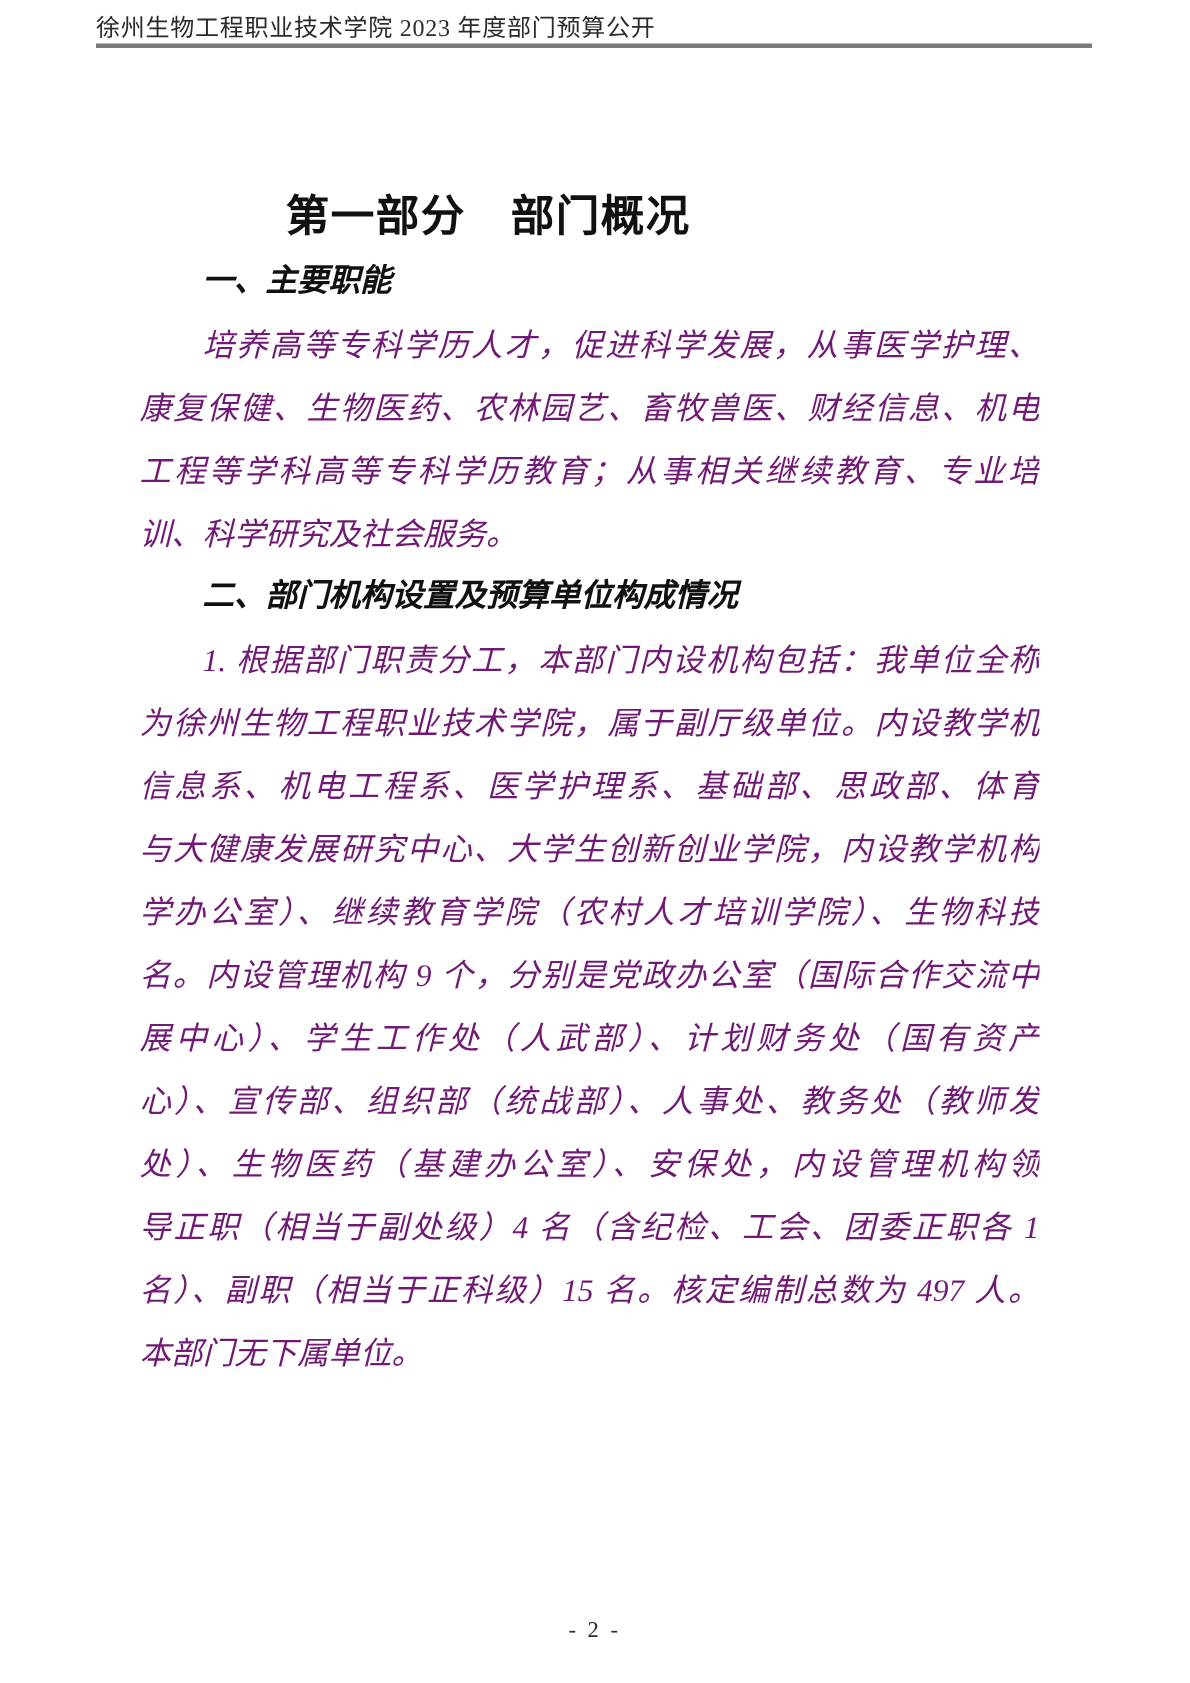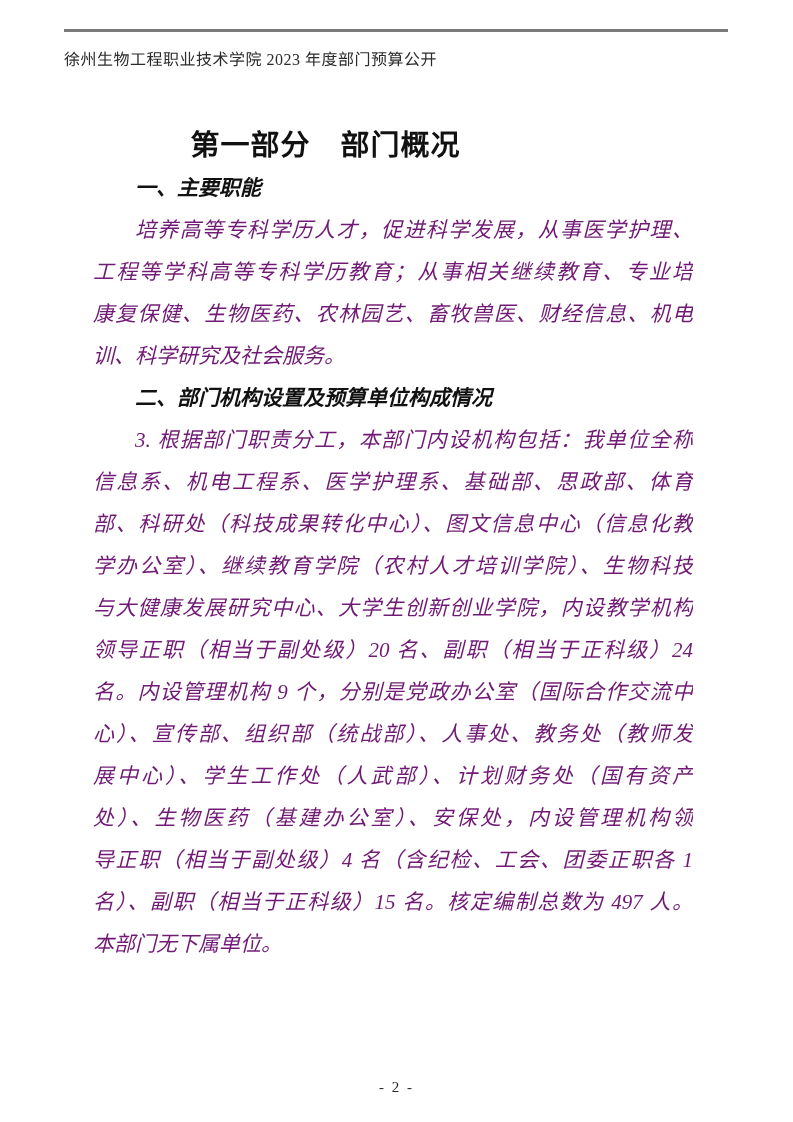"徐州生物工程职业技术学院 2023 年度部门预算公开" .hdr-text { margin-top: 40px -> none }
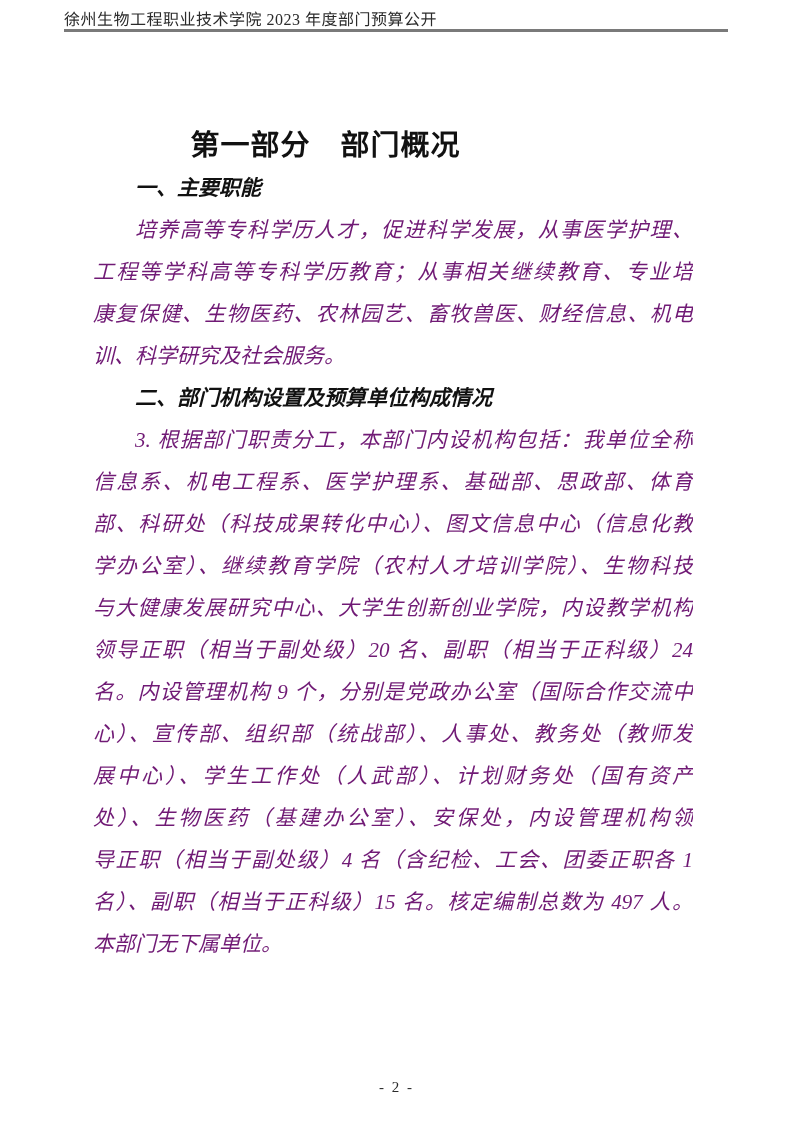"工程等学科高等专科学历教育；从事相关继续教育、专业培" div.body-line { order: before "康复保健、生物医药、农林园艺、畜牧兽医、财经信息、机电" -> after "康复保健、生物医药、农林园艺、畜牧兽医、财经信息、机电" }
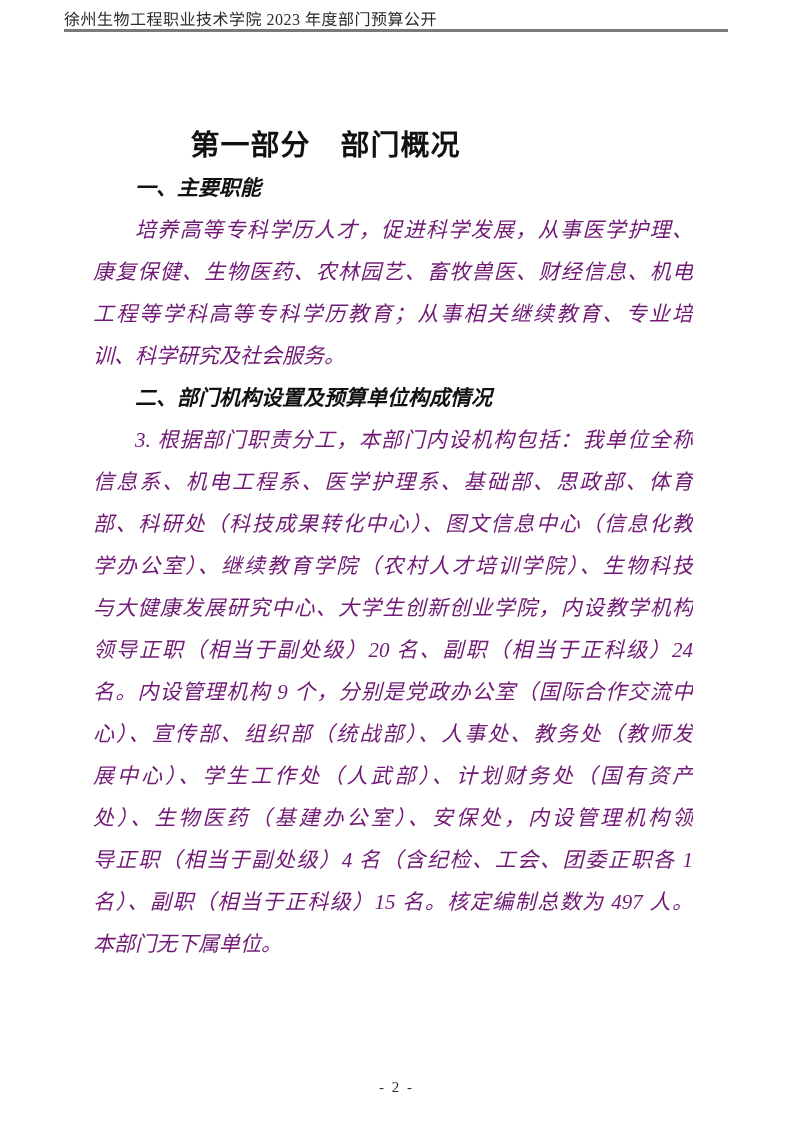"3. 根据部门职责分工，本部门内设机构包括：我单位全称" div.body-line { text: 3 -> 1 }
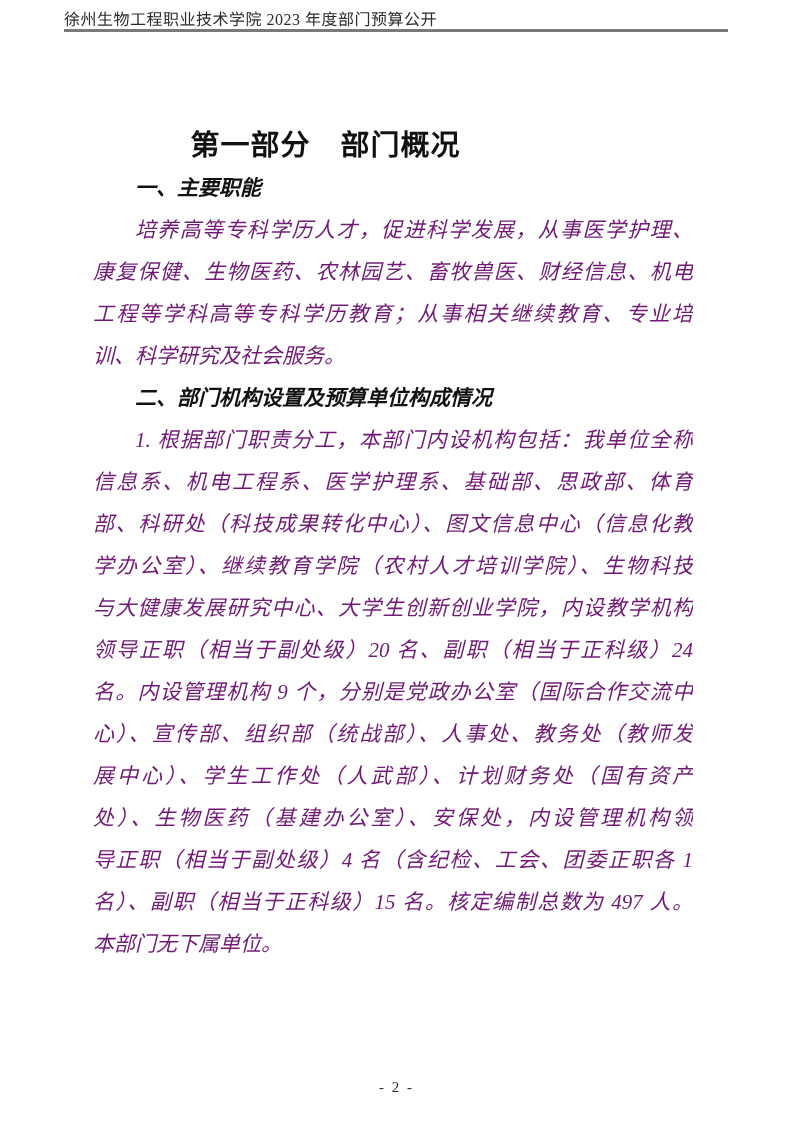"为徐州生物工程职业技术学院，属于副厅级单位。内设教学机" div.body-line { html: none -> <div>为徐州生物工程职业技术学院，属于副厅级单位。内设教学机</div> }
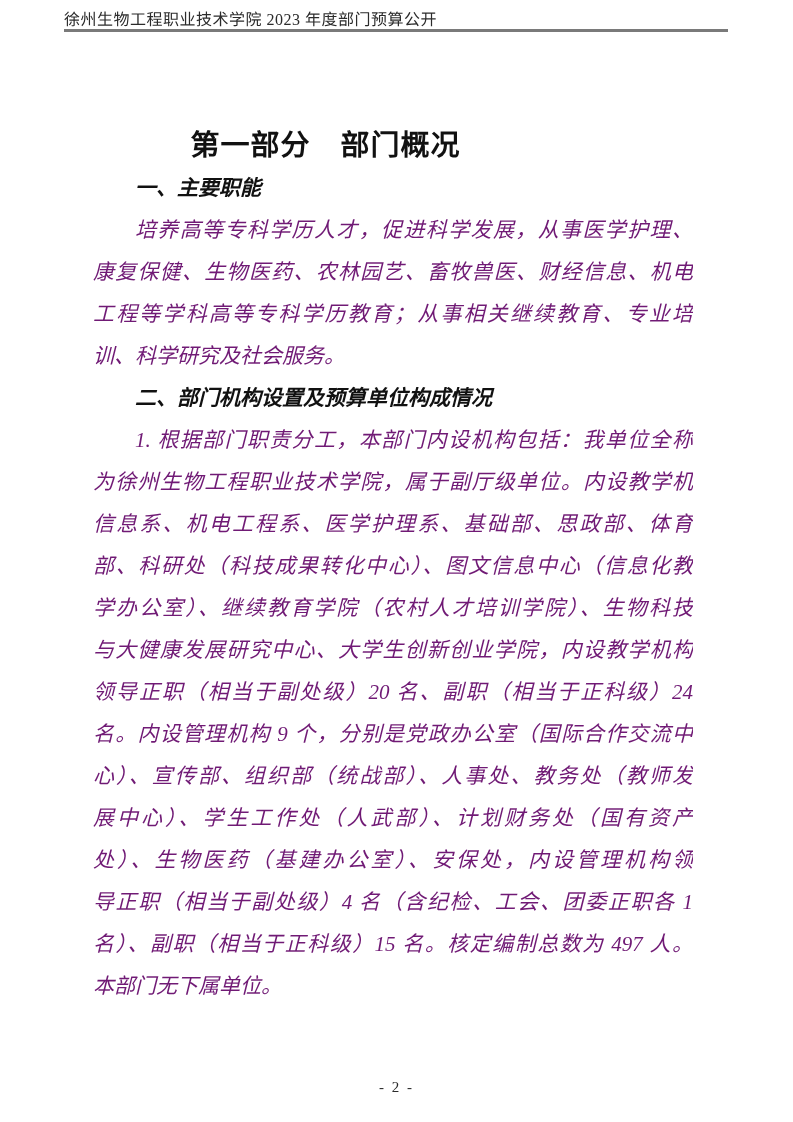"部、科研处（科技成果转化中心）、图文信息中心（信息化教" div.body-line { html: <div>部、科研处（科技成果转化中心）、图文信息中心（信息化教</div> -> none }
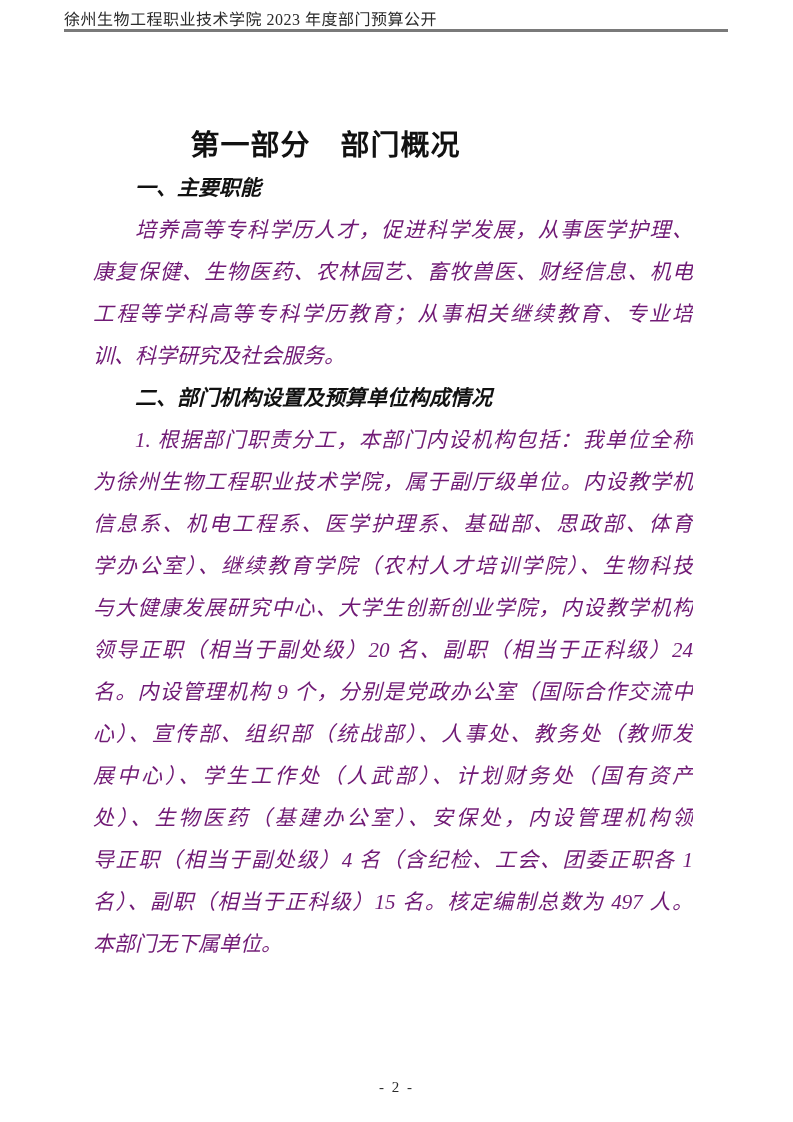"学办公室）、继续教育学院（农村人才培训学院）、生物科技" div.body-line { order: before "与大健康发展研究中心、大学生创新创业学院，内设教学机构" -> after "与大健康发展研究中心、大学生创新创业学院，内设教学机构" }
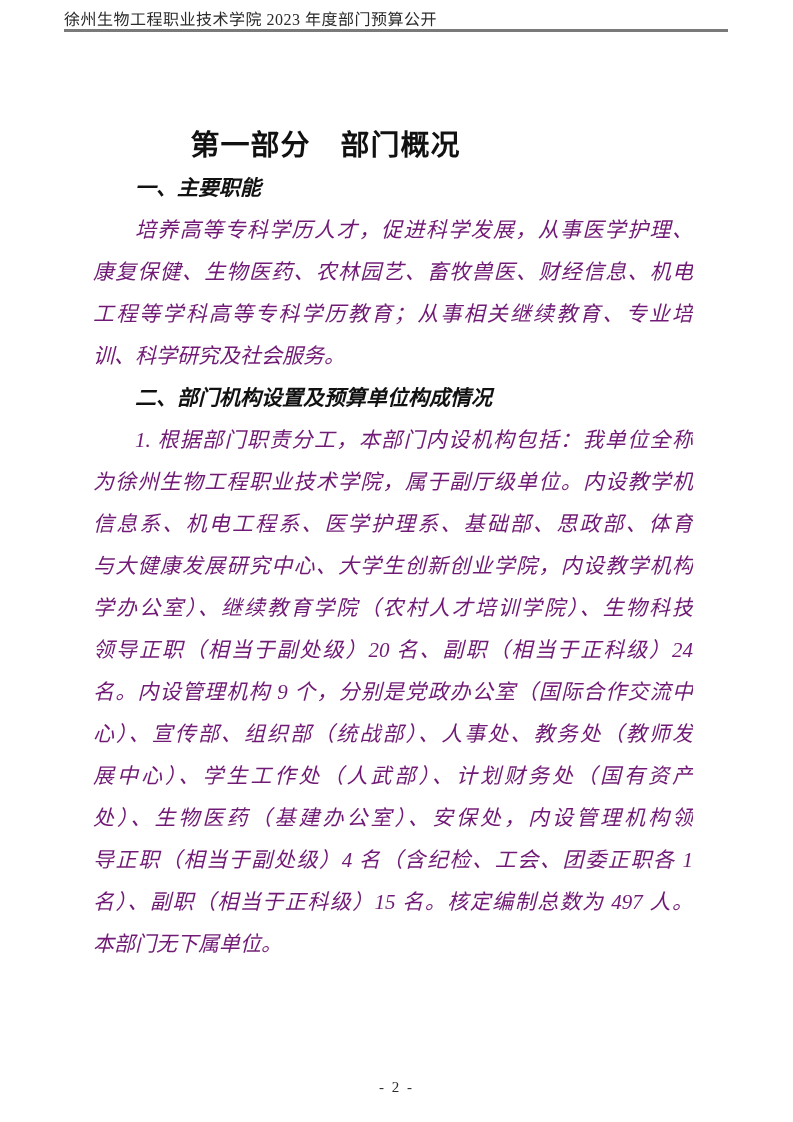"领导正职（相当于副处级）20 名、副职（相当于正科级）24" div.body-line { html: <div>领导正职（相当于副处级）20 名、副职（相当于正科级）24</div> -> none }
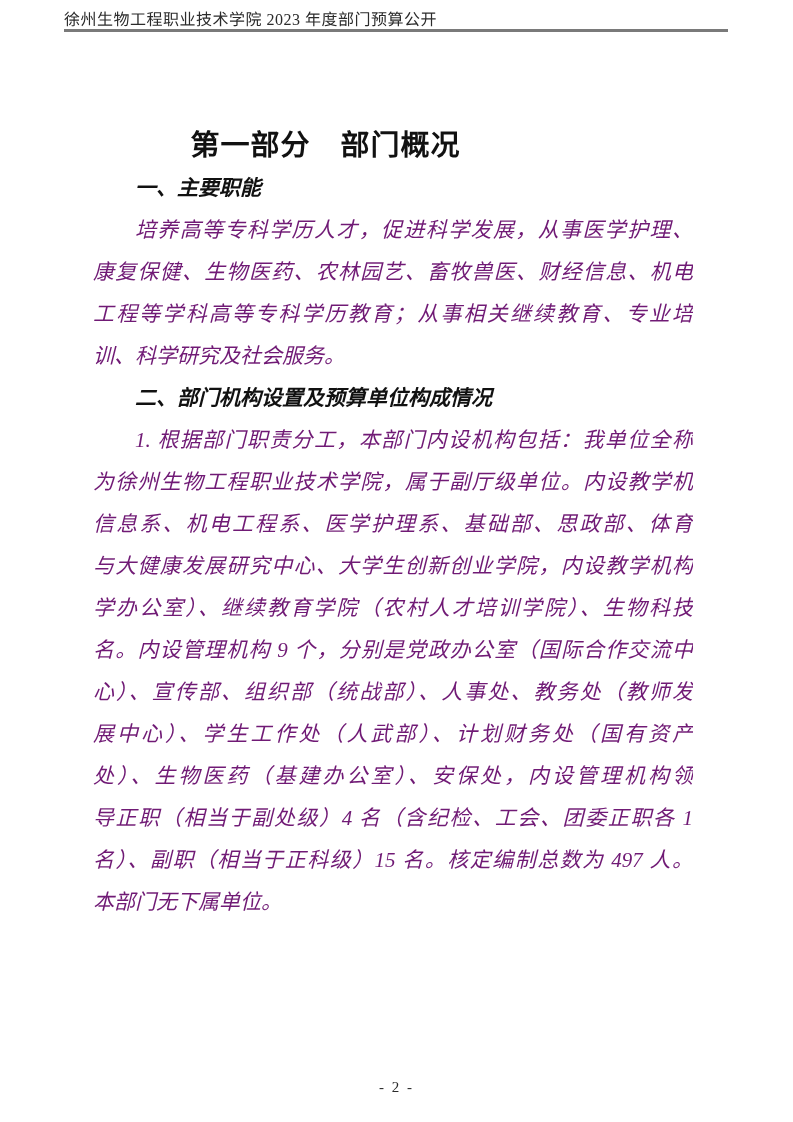"心）、宣传部、组织部（统战部）、人事处、教务处（教师发" div.body-line { order: before "展中心）、学生工作处（人武部）、计划财务处（国有资产" -> after "展中心）、学生工作处（人武部）、计划财务处（国有资产" }
